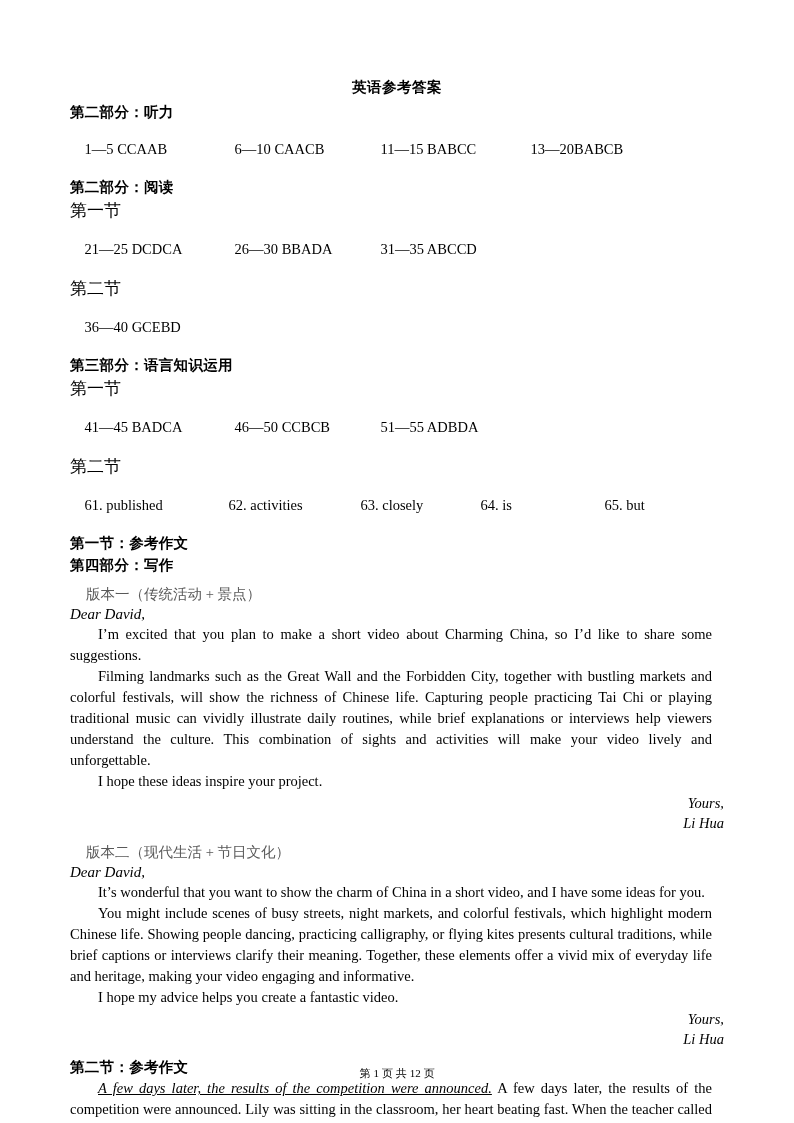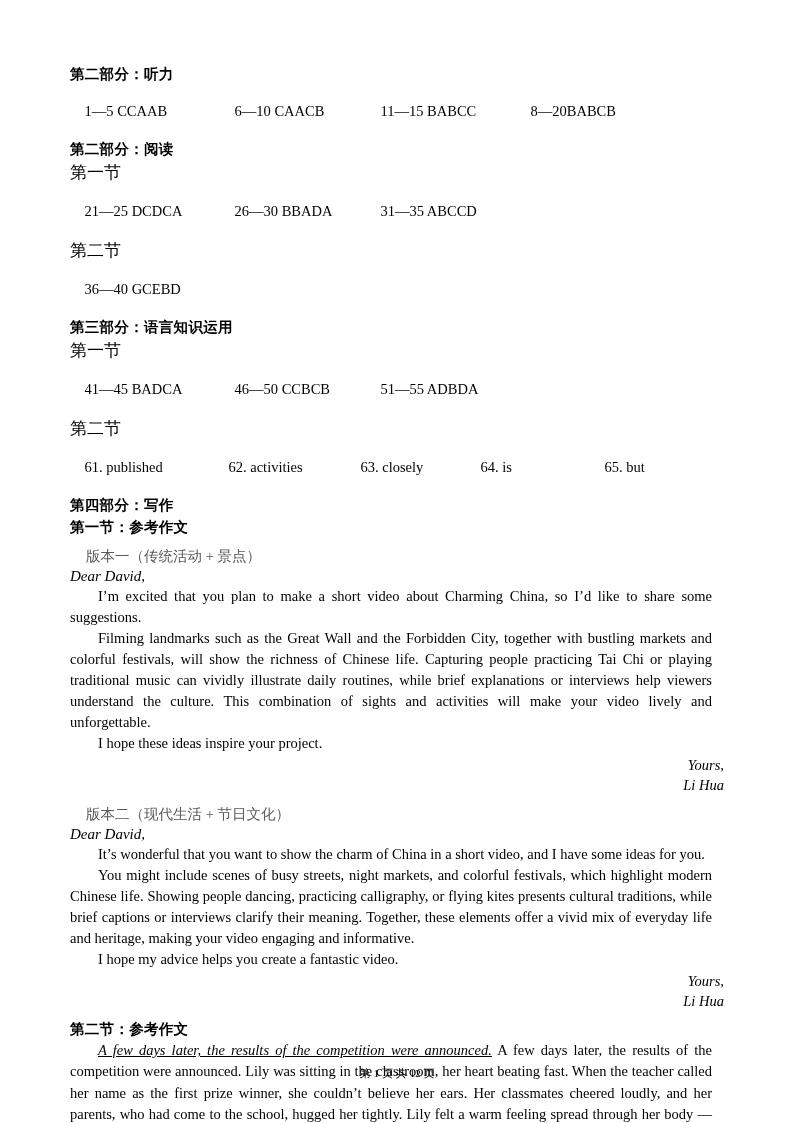"英语参考答案" div.doc-title { html: none -> <div>英语参考答案</div> }
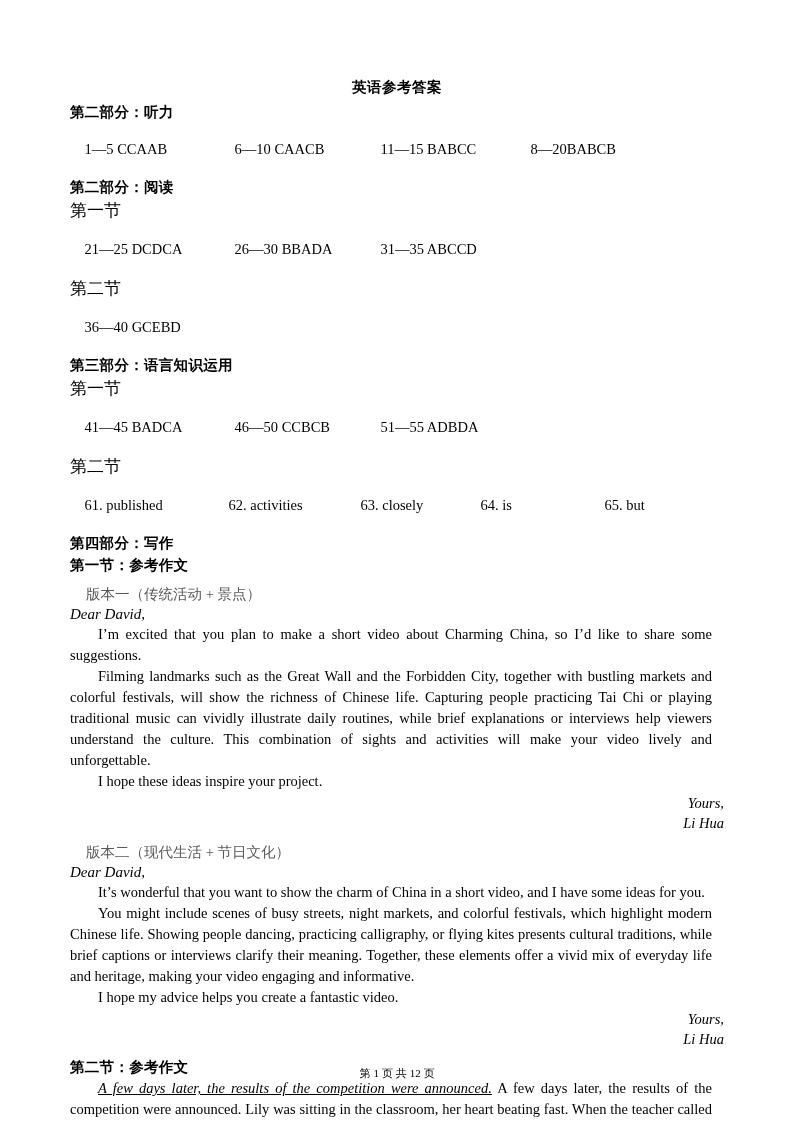"8—20BABCB" span.cell { text: 8 -> 13 }
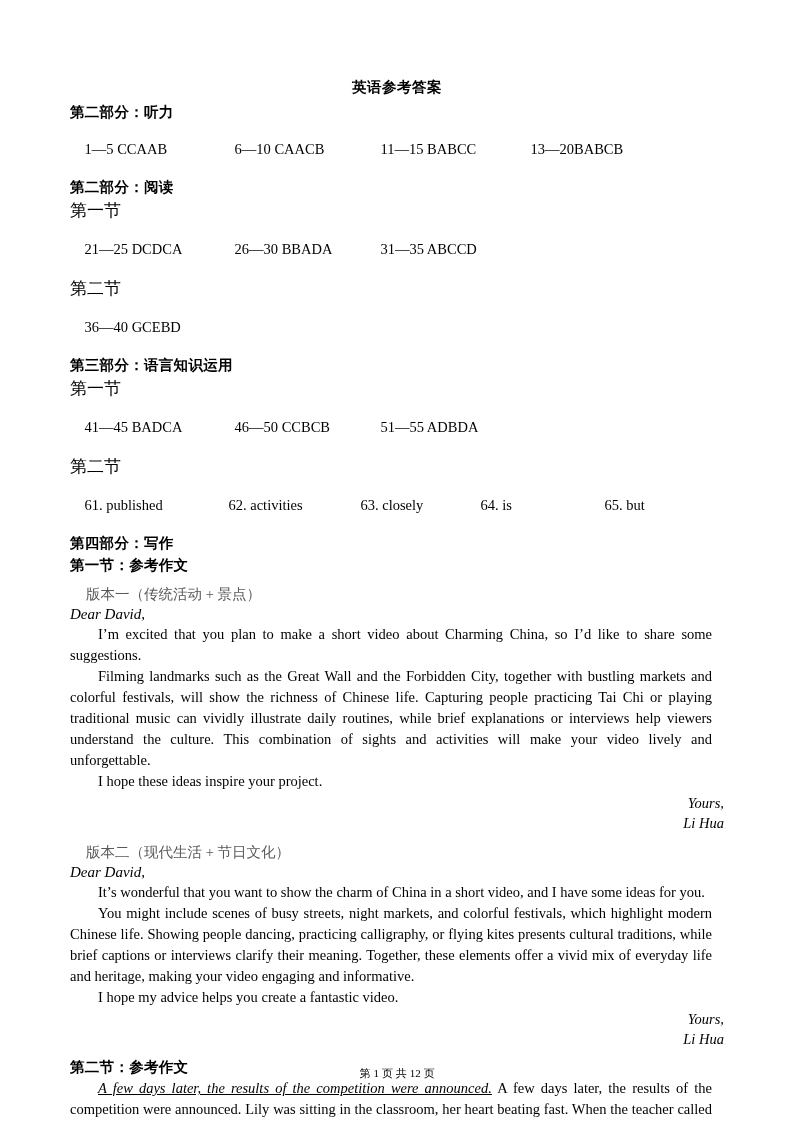"第四部分：写作" div.sec-head { order: before "第一节：参考作文" -> after "第一节：参考作文" }
